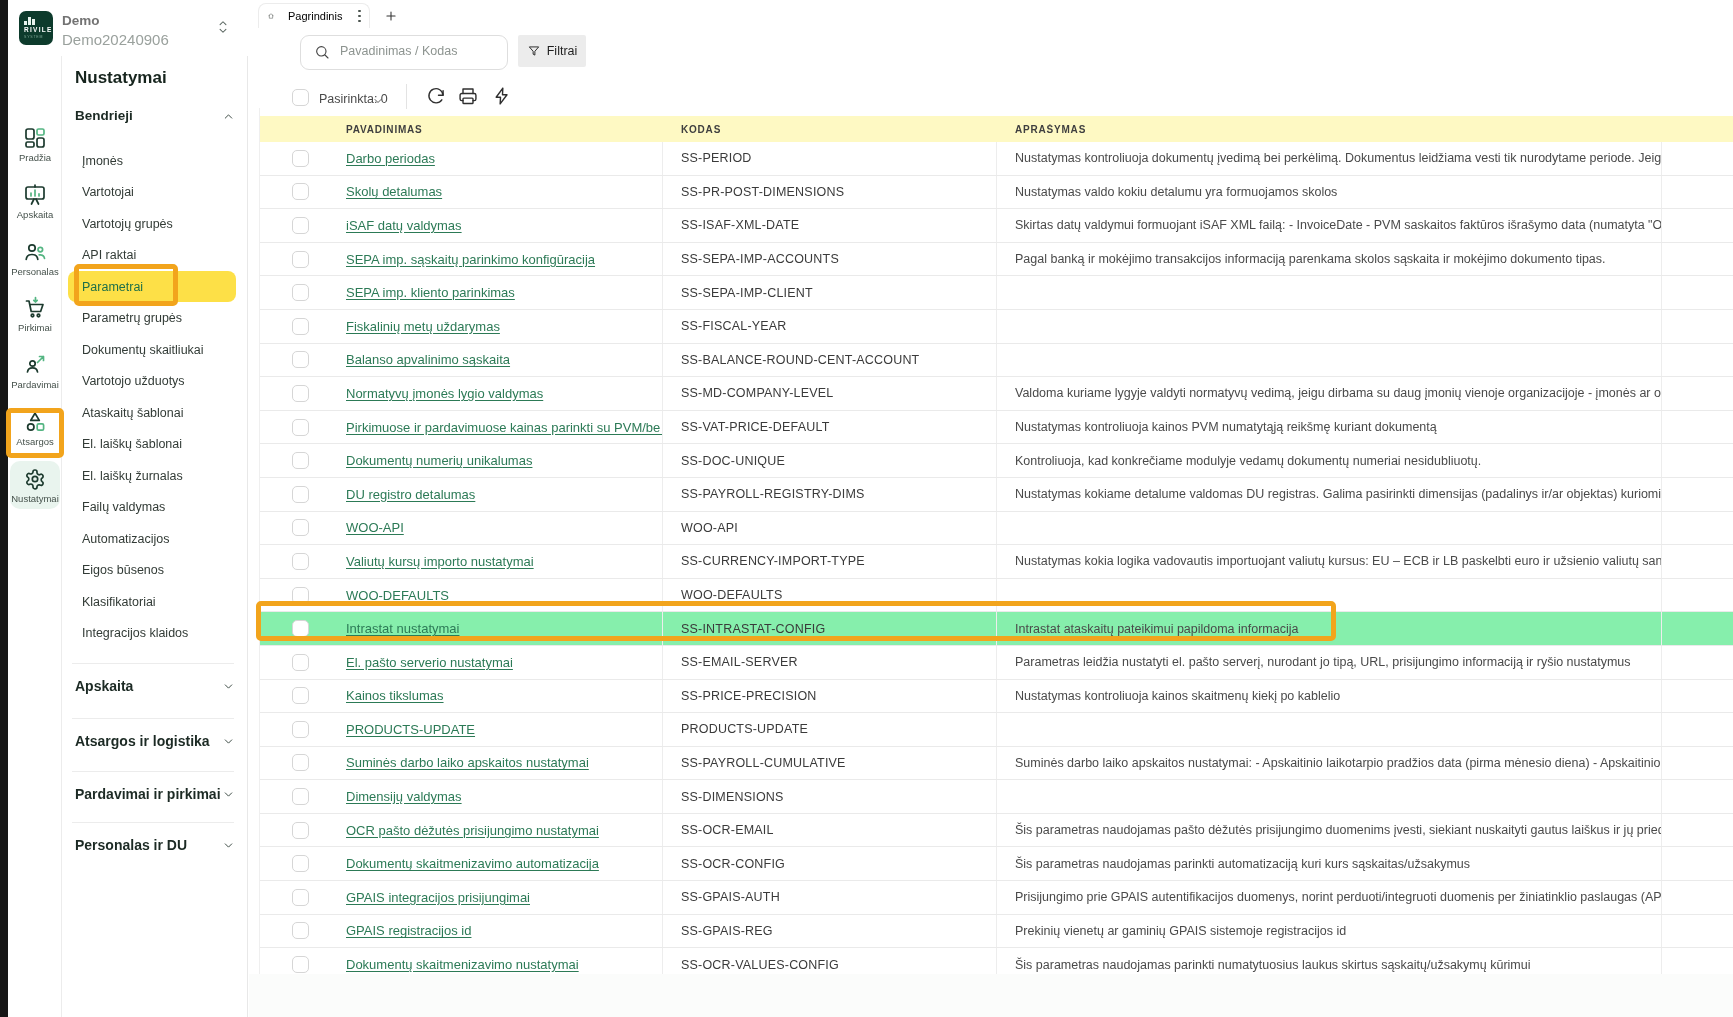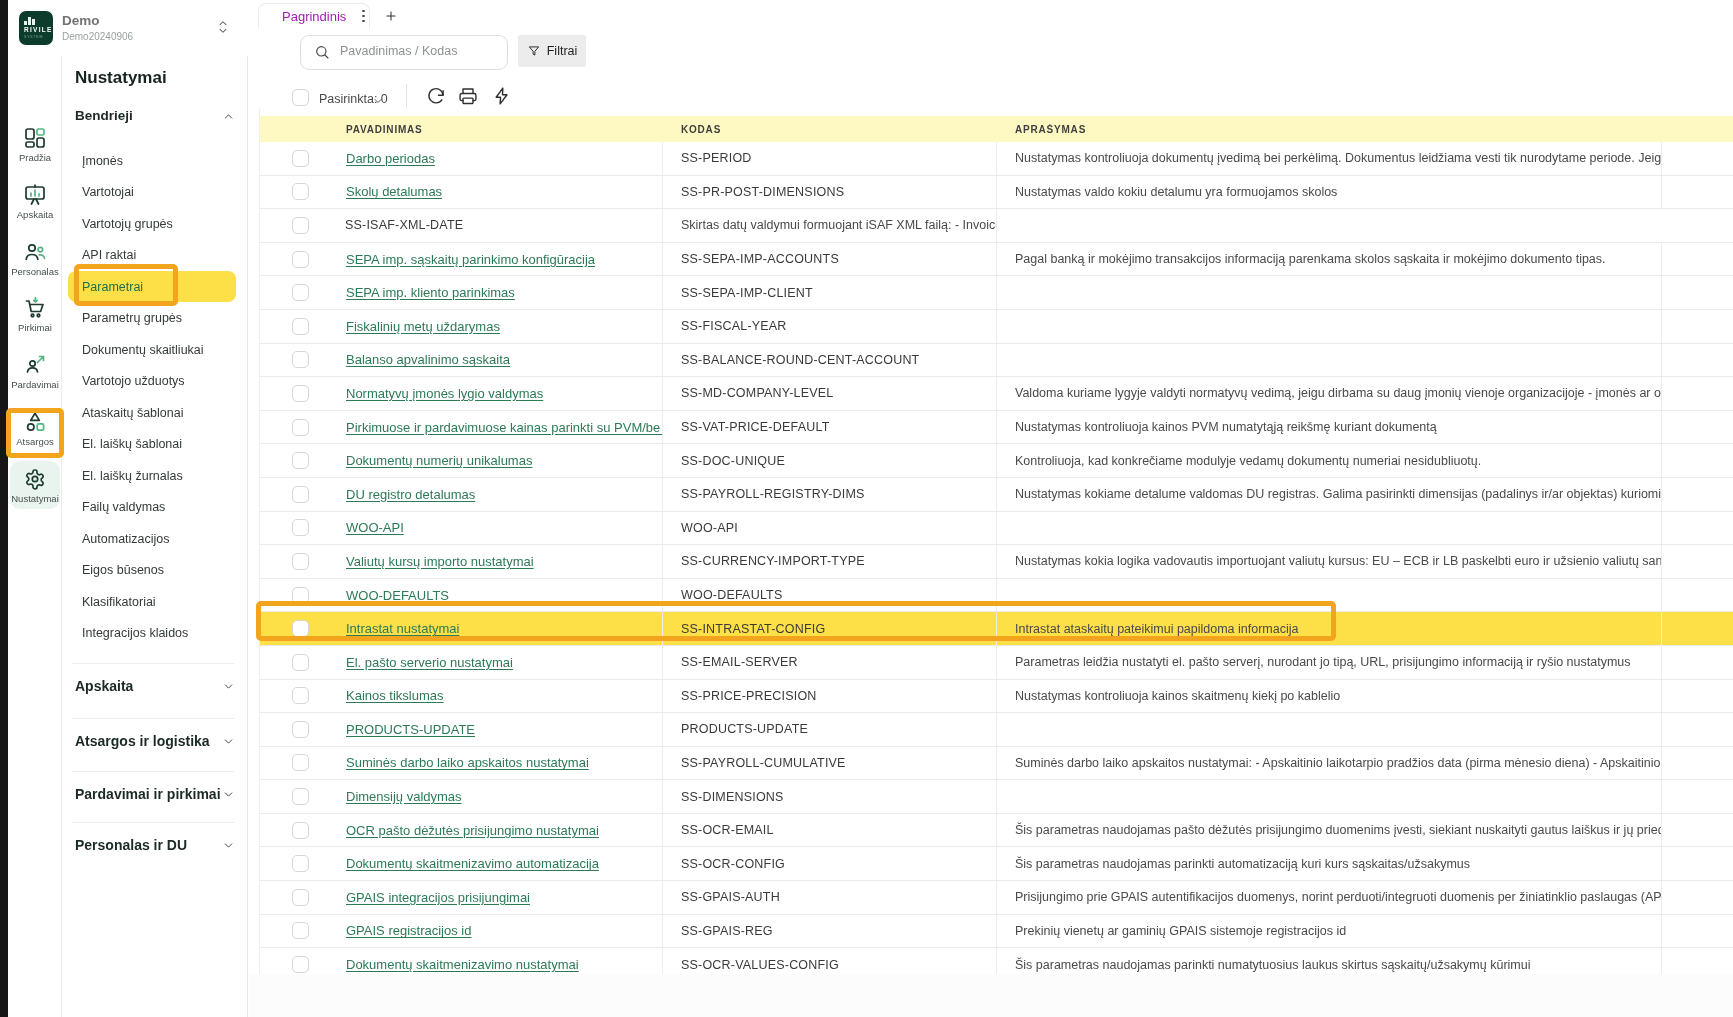"Pagrindinis" .tab-label { color: #a21caf -> #000000; font-size: 13px -> 11px }
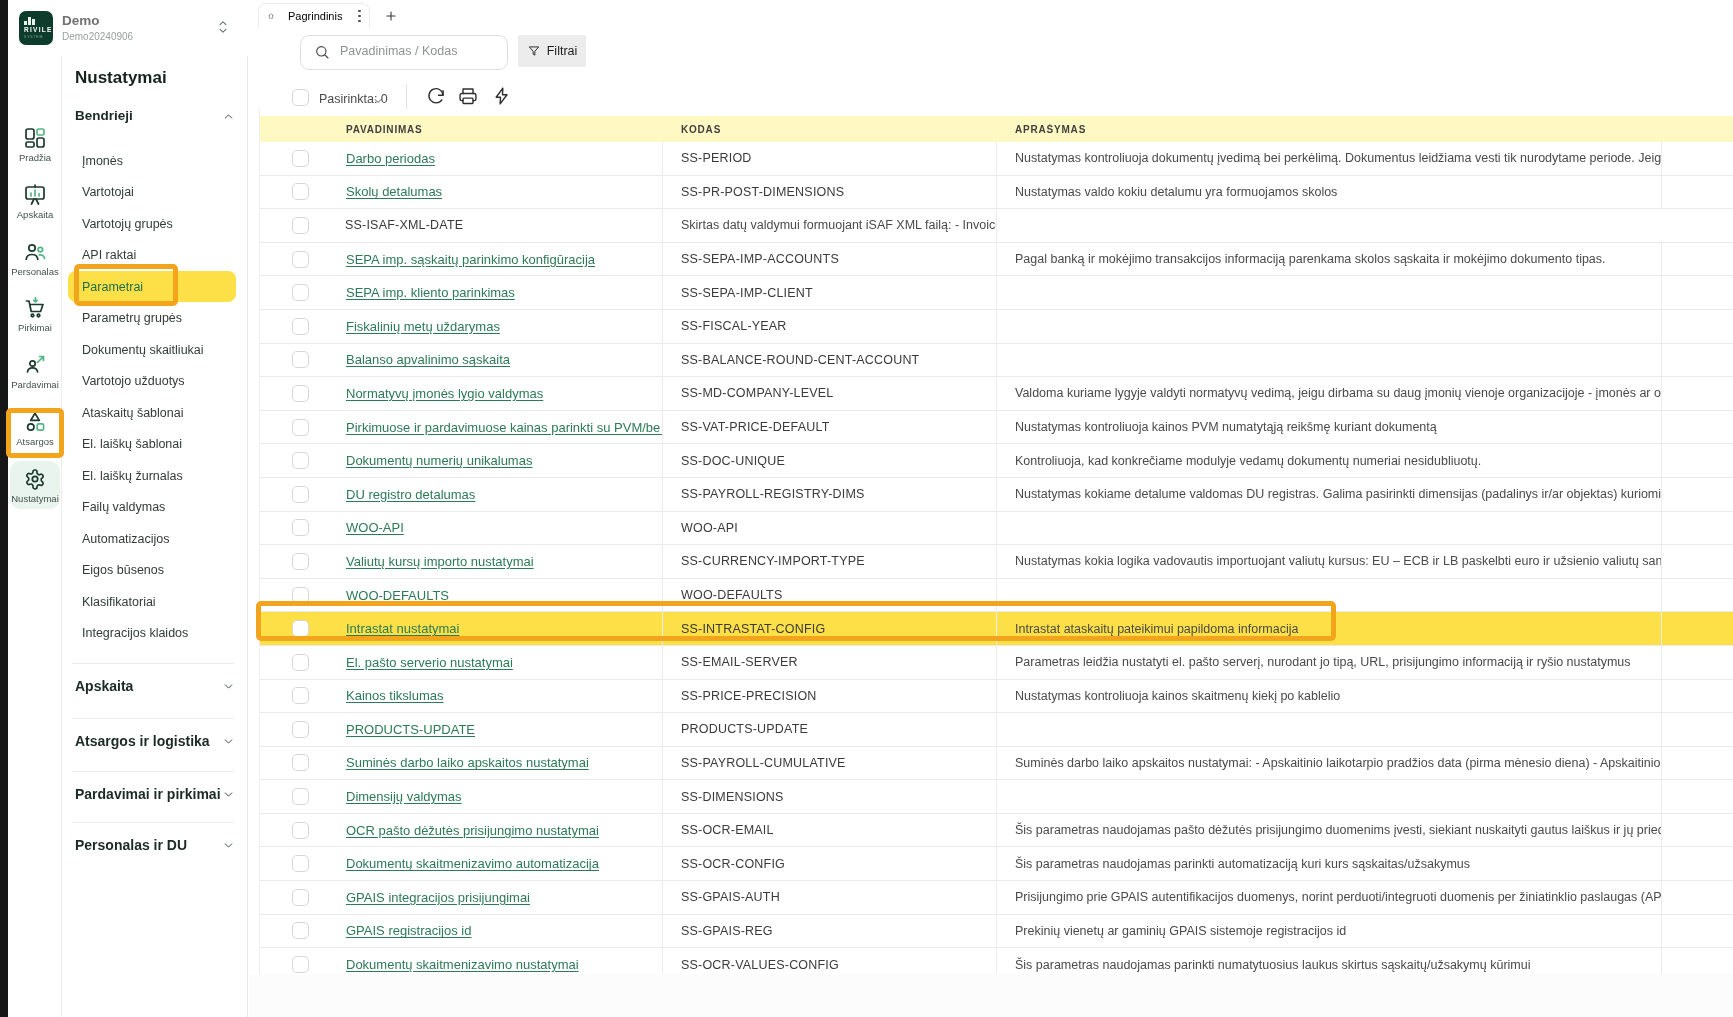"Demo20240906" .ws-code { font-size: 10px -> 15px }
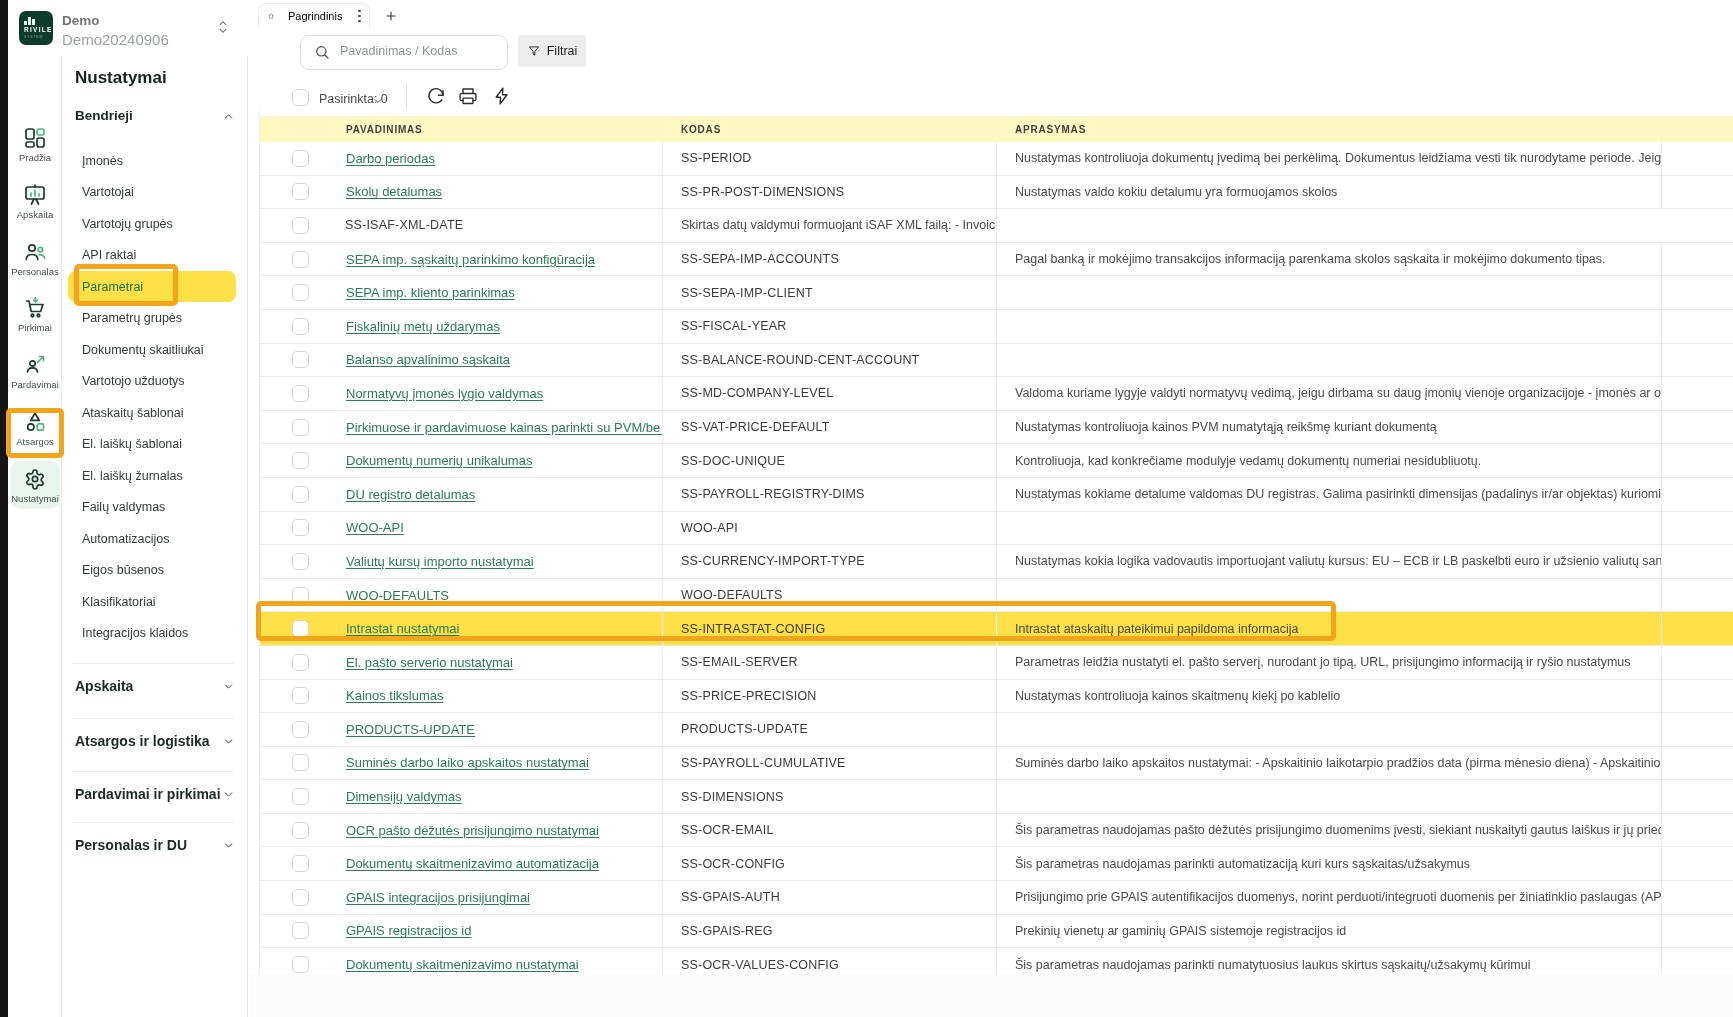"iSAF datų valdymas" div.td-name { html: none -> <div> <a>iSAF datų valdymas</a> </div> }
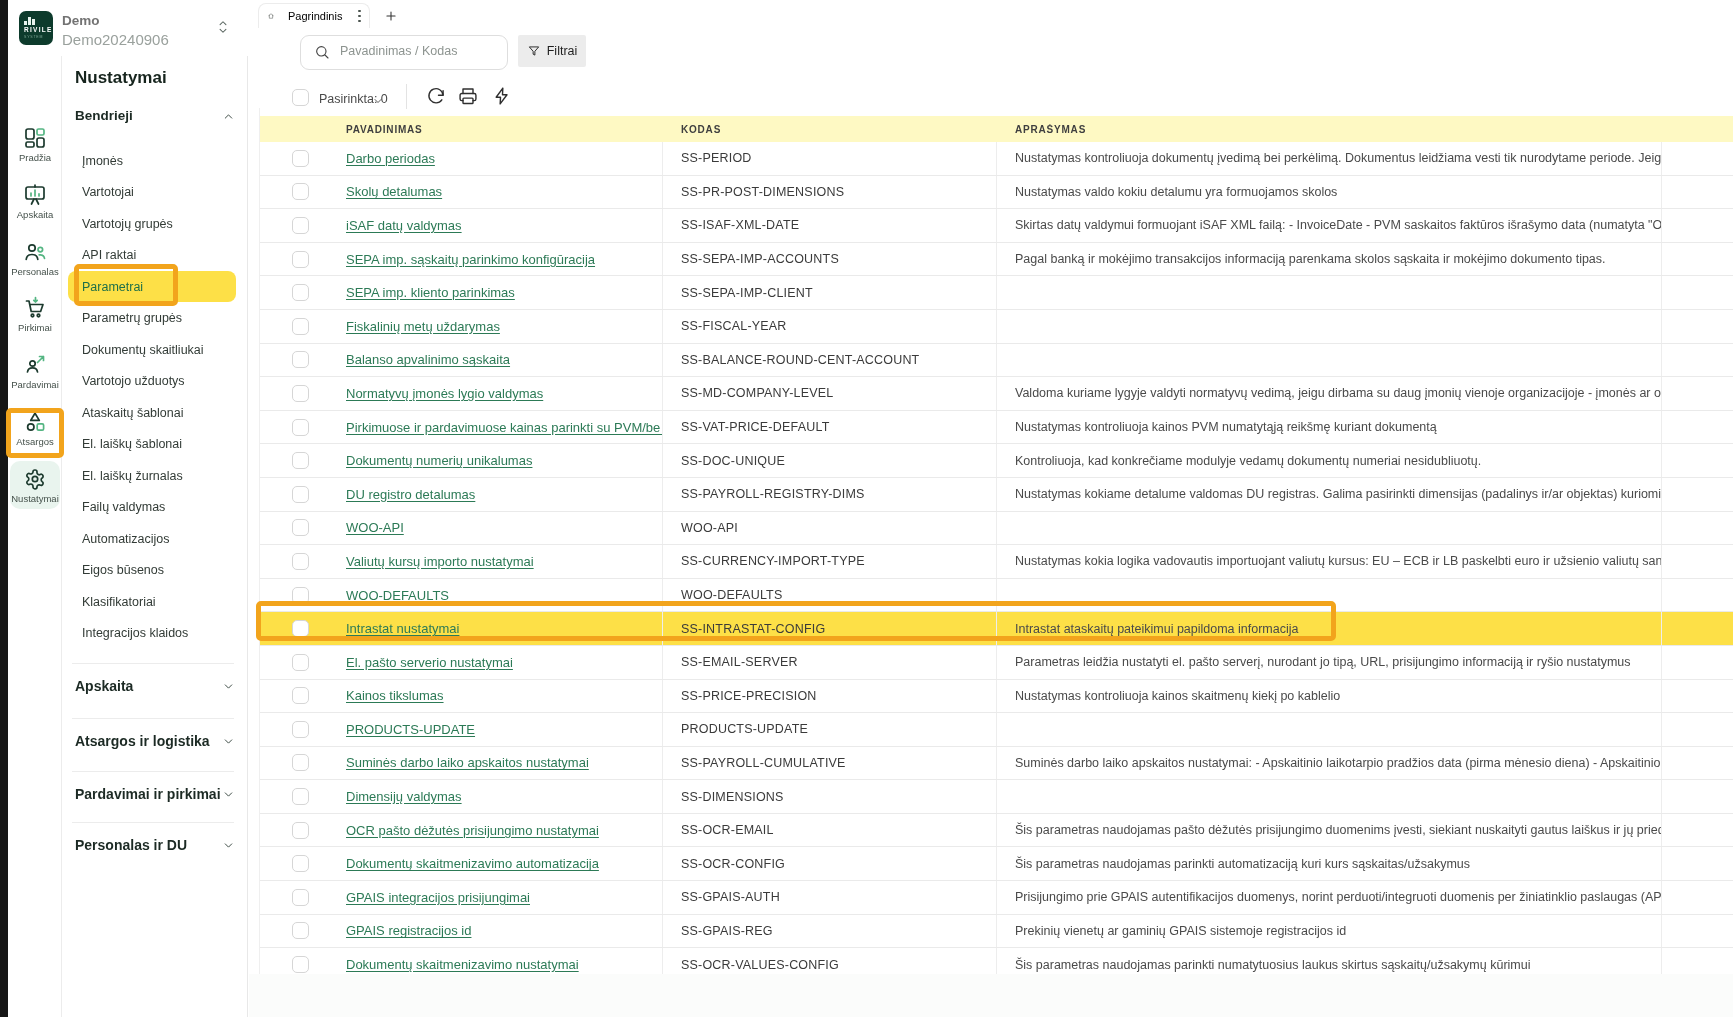"Intrastat nustatymai" .trow.hl { background: #fde047 -> #86efac }
